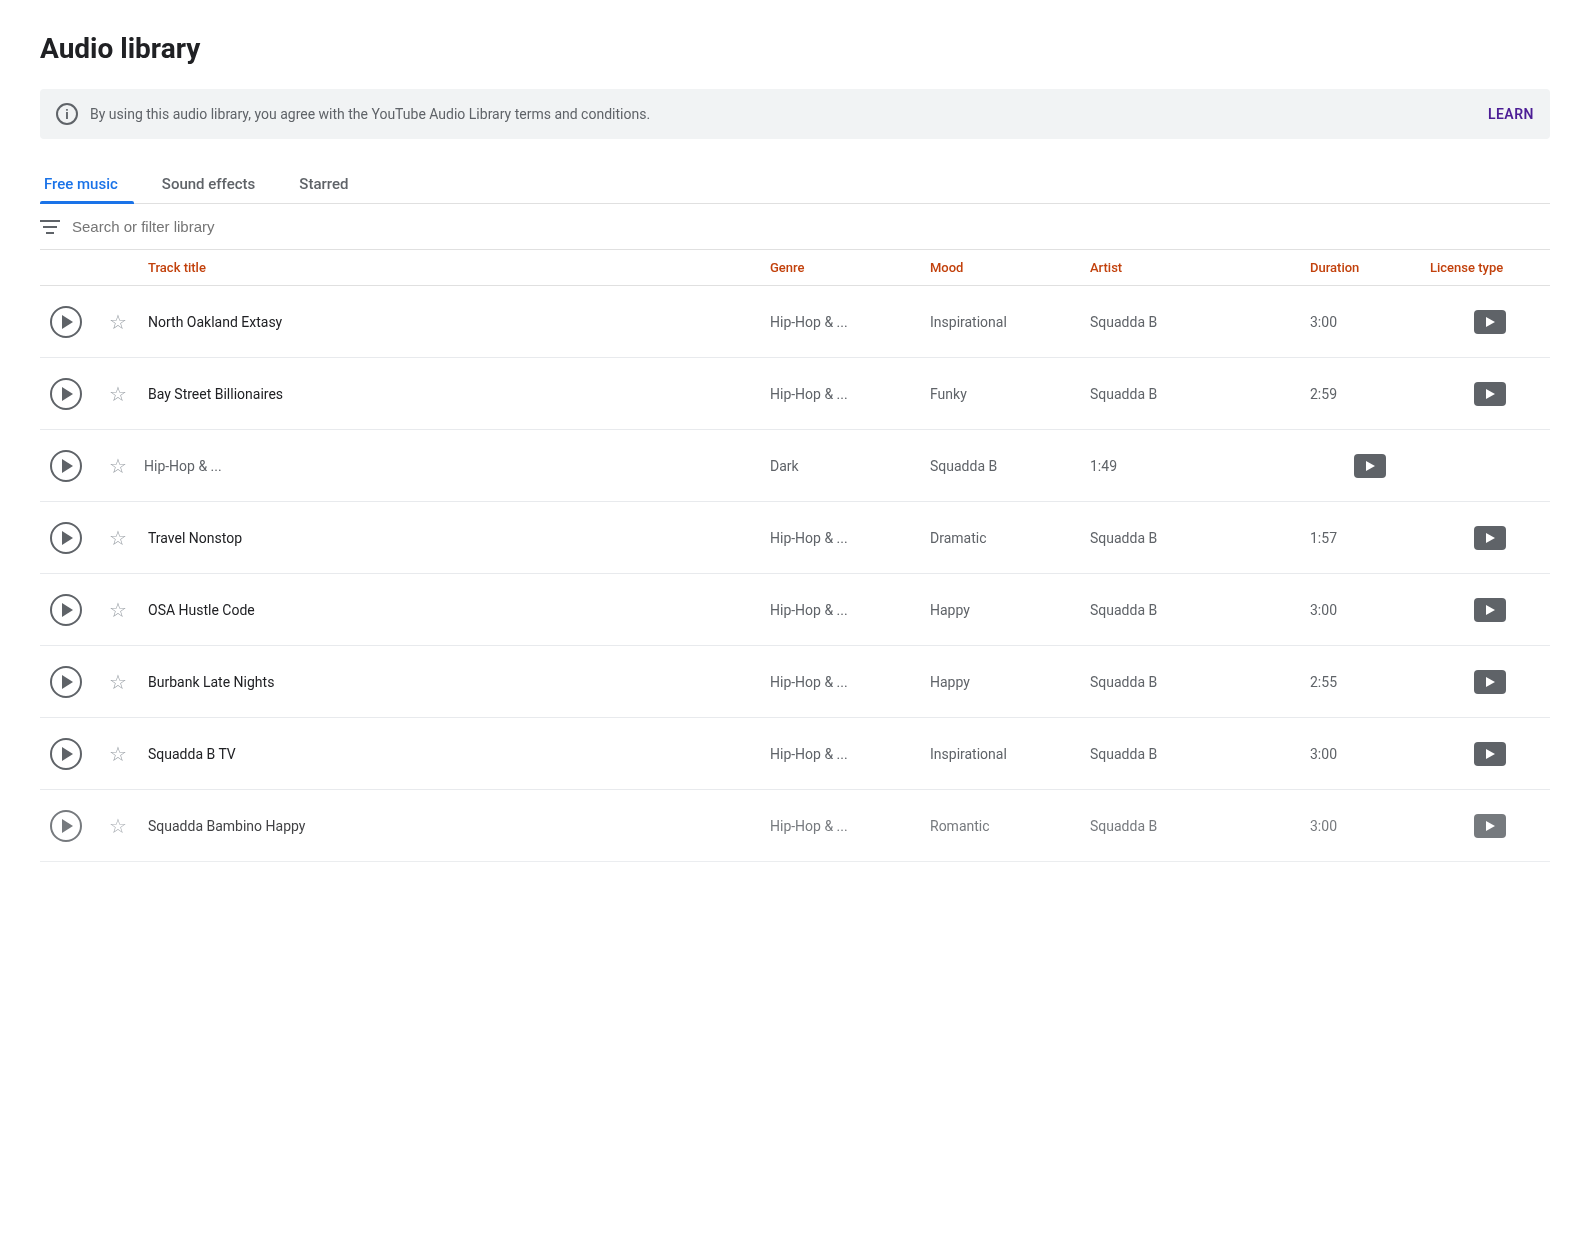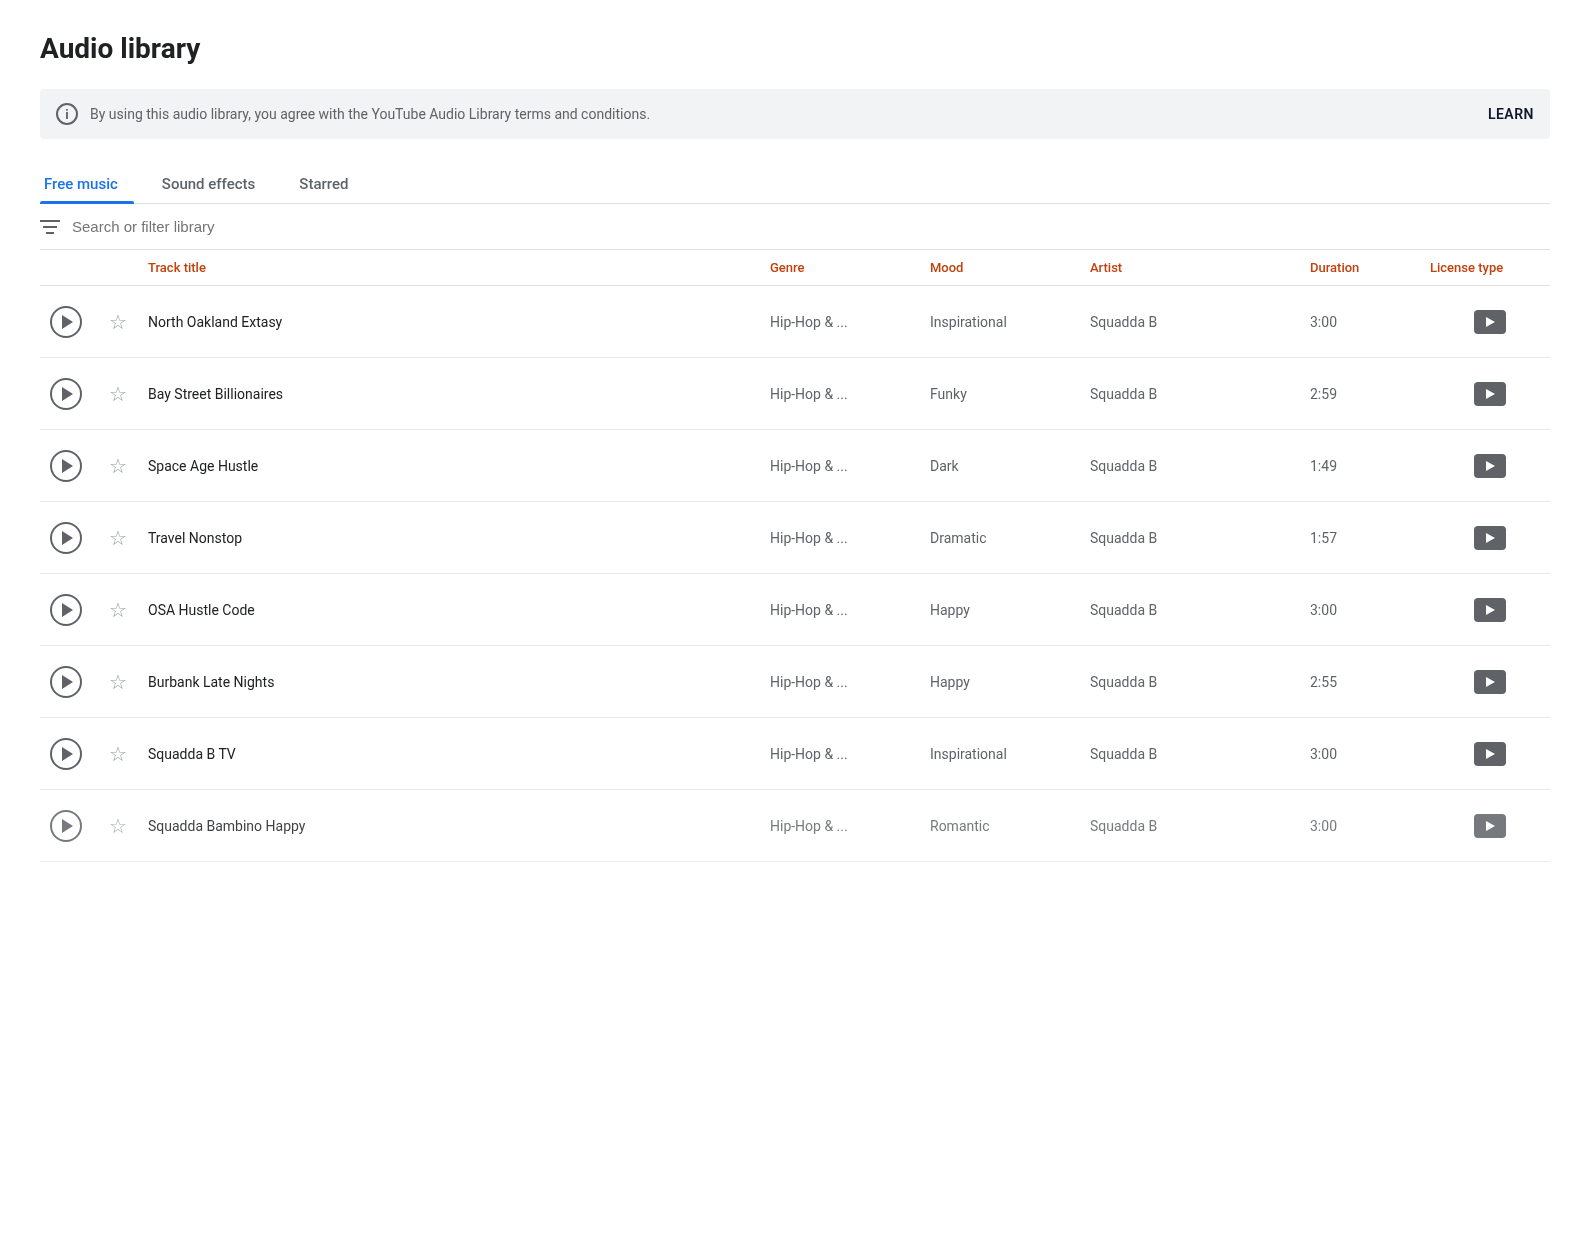"LEARN" .learn-more { color: #0f172a -> #4c1d95 }
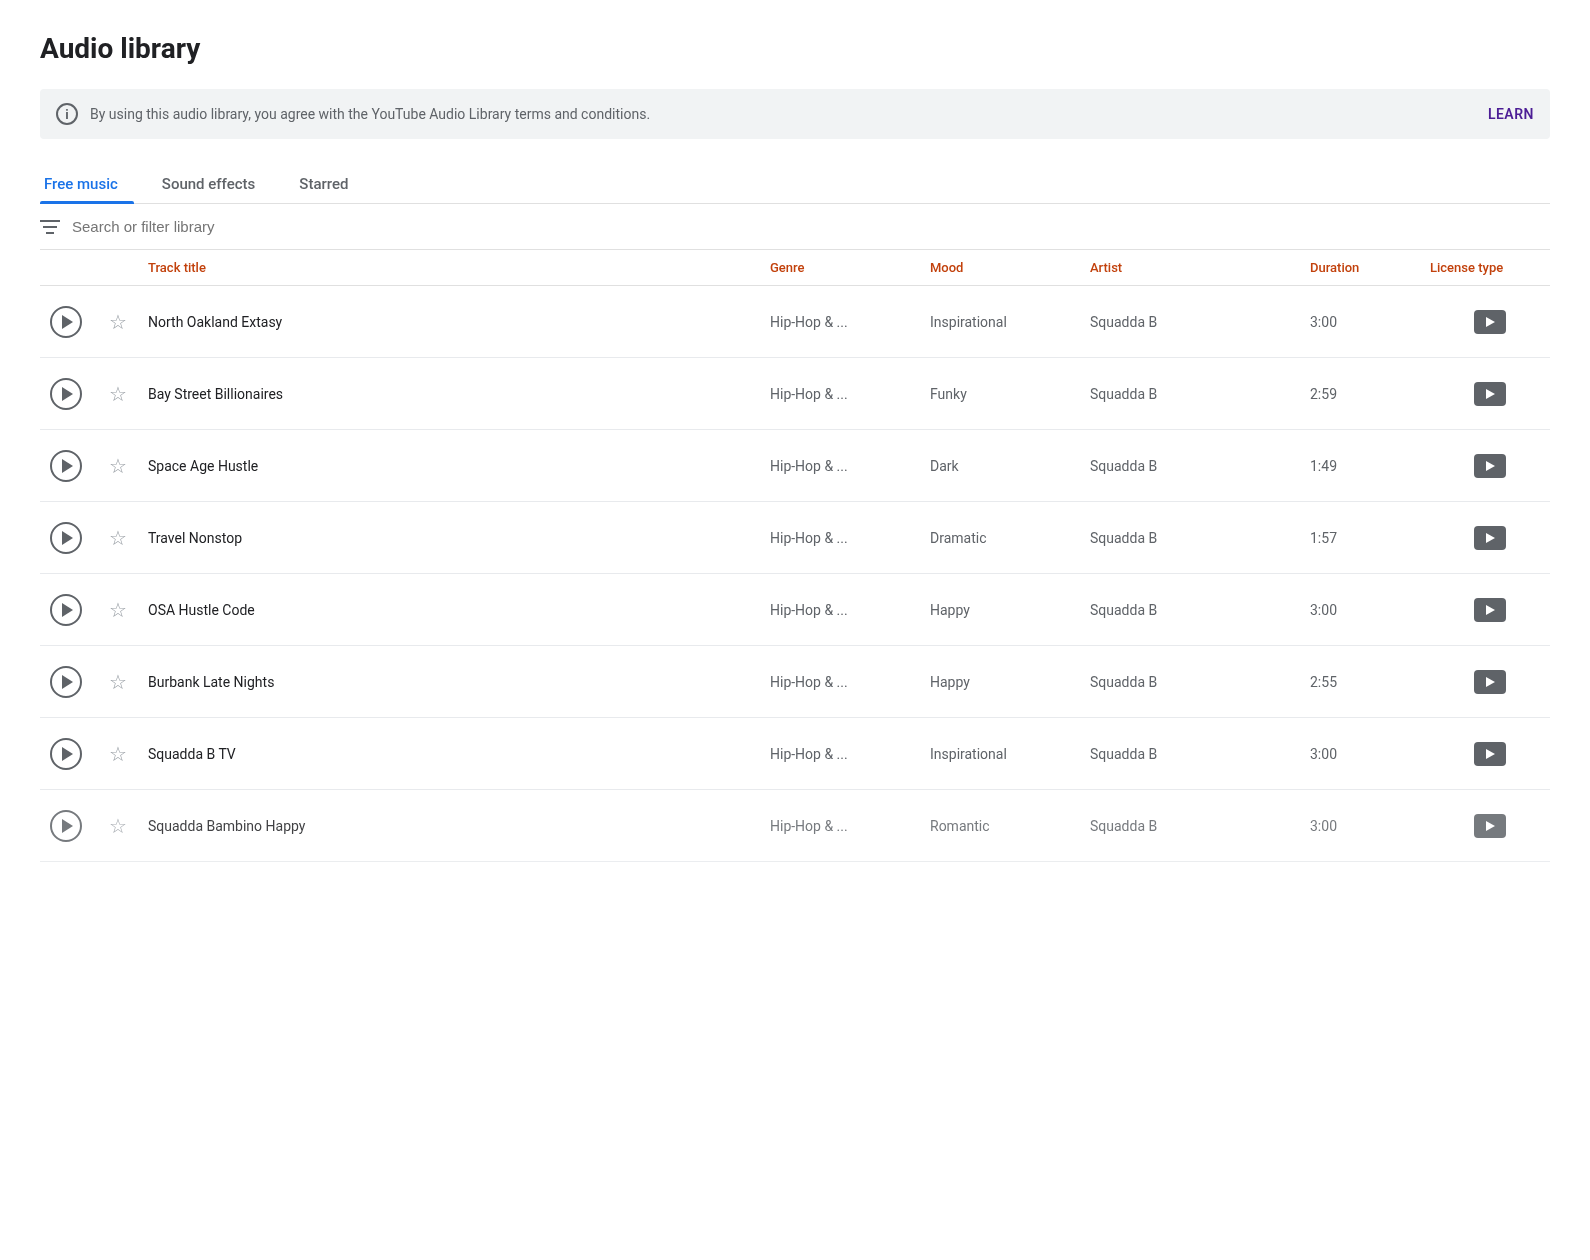"Space Age Hustle" span.track-name { html: <span>Space Age Hustle</span> -> none }
